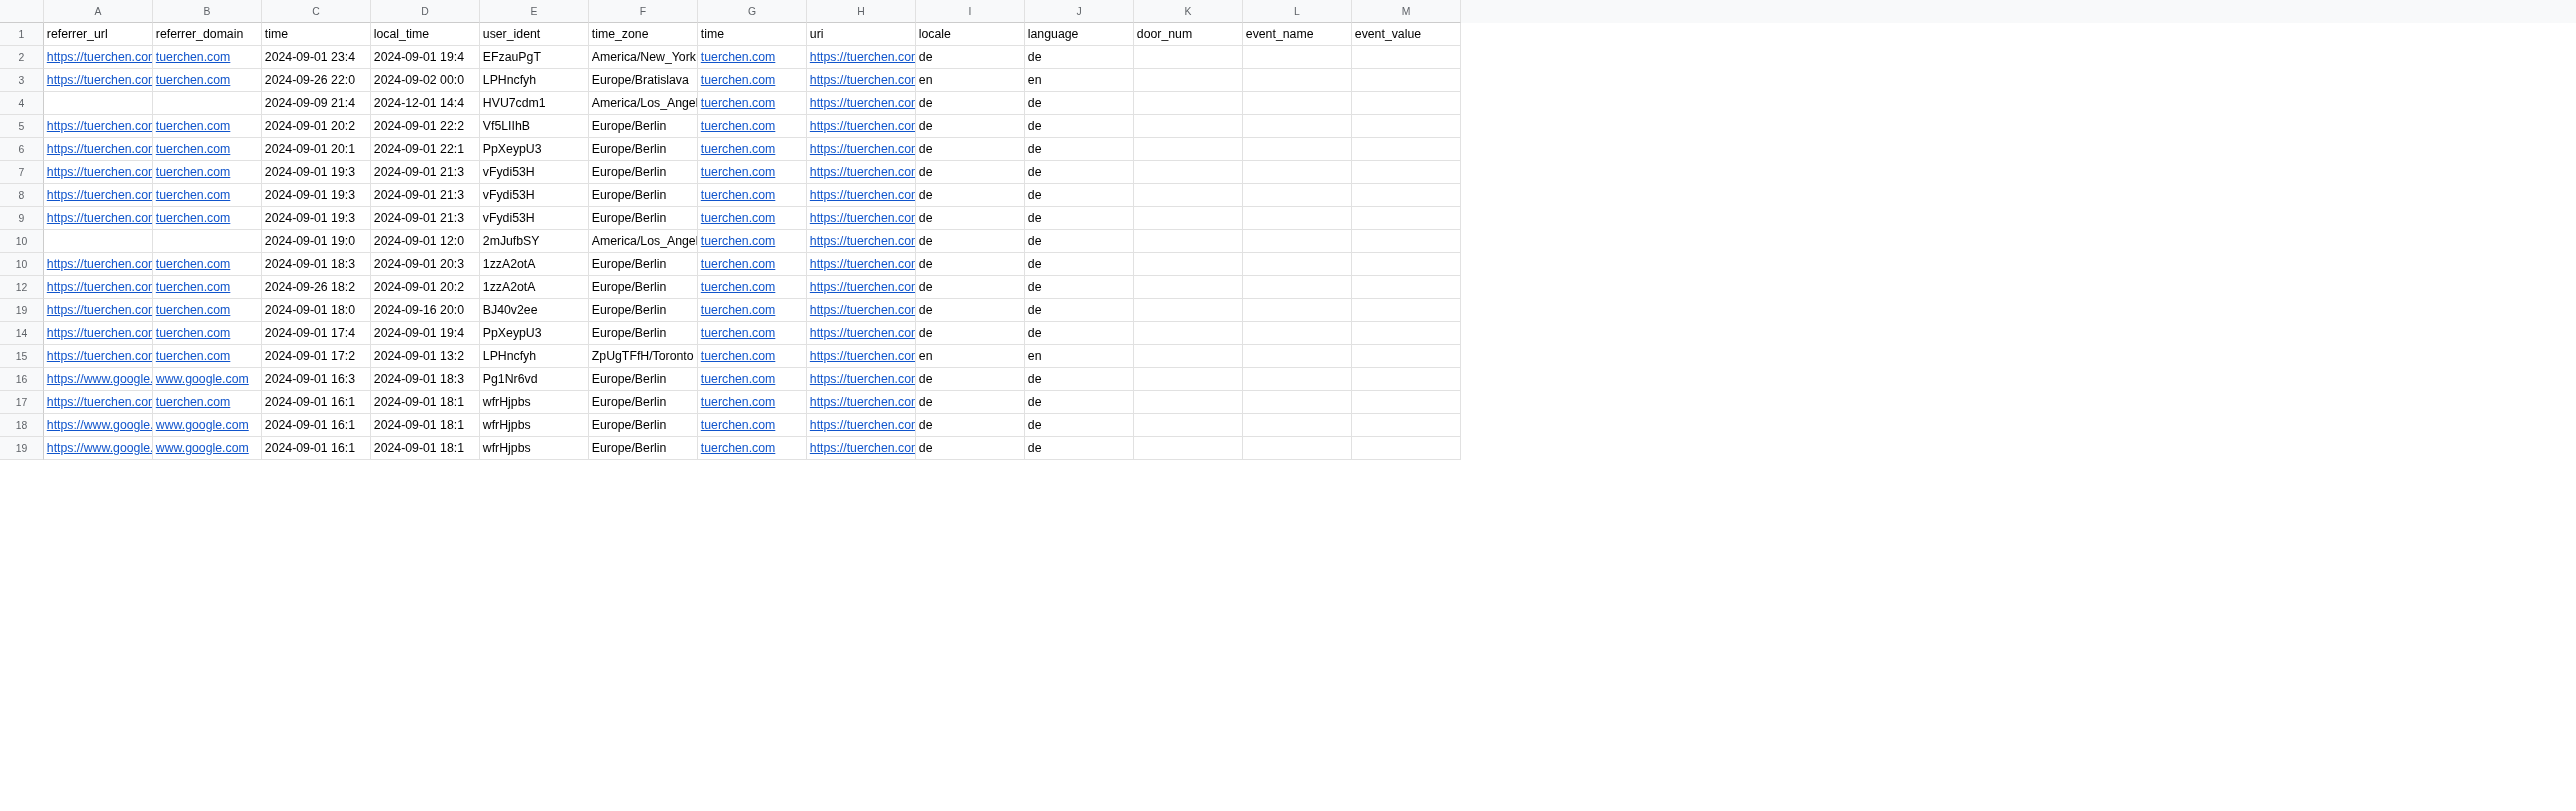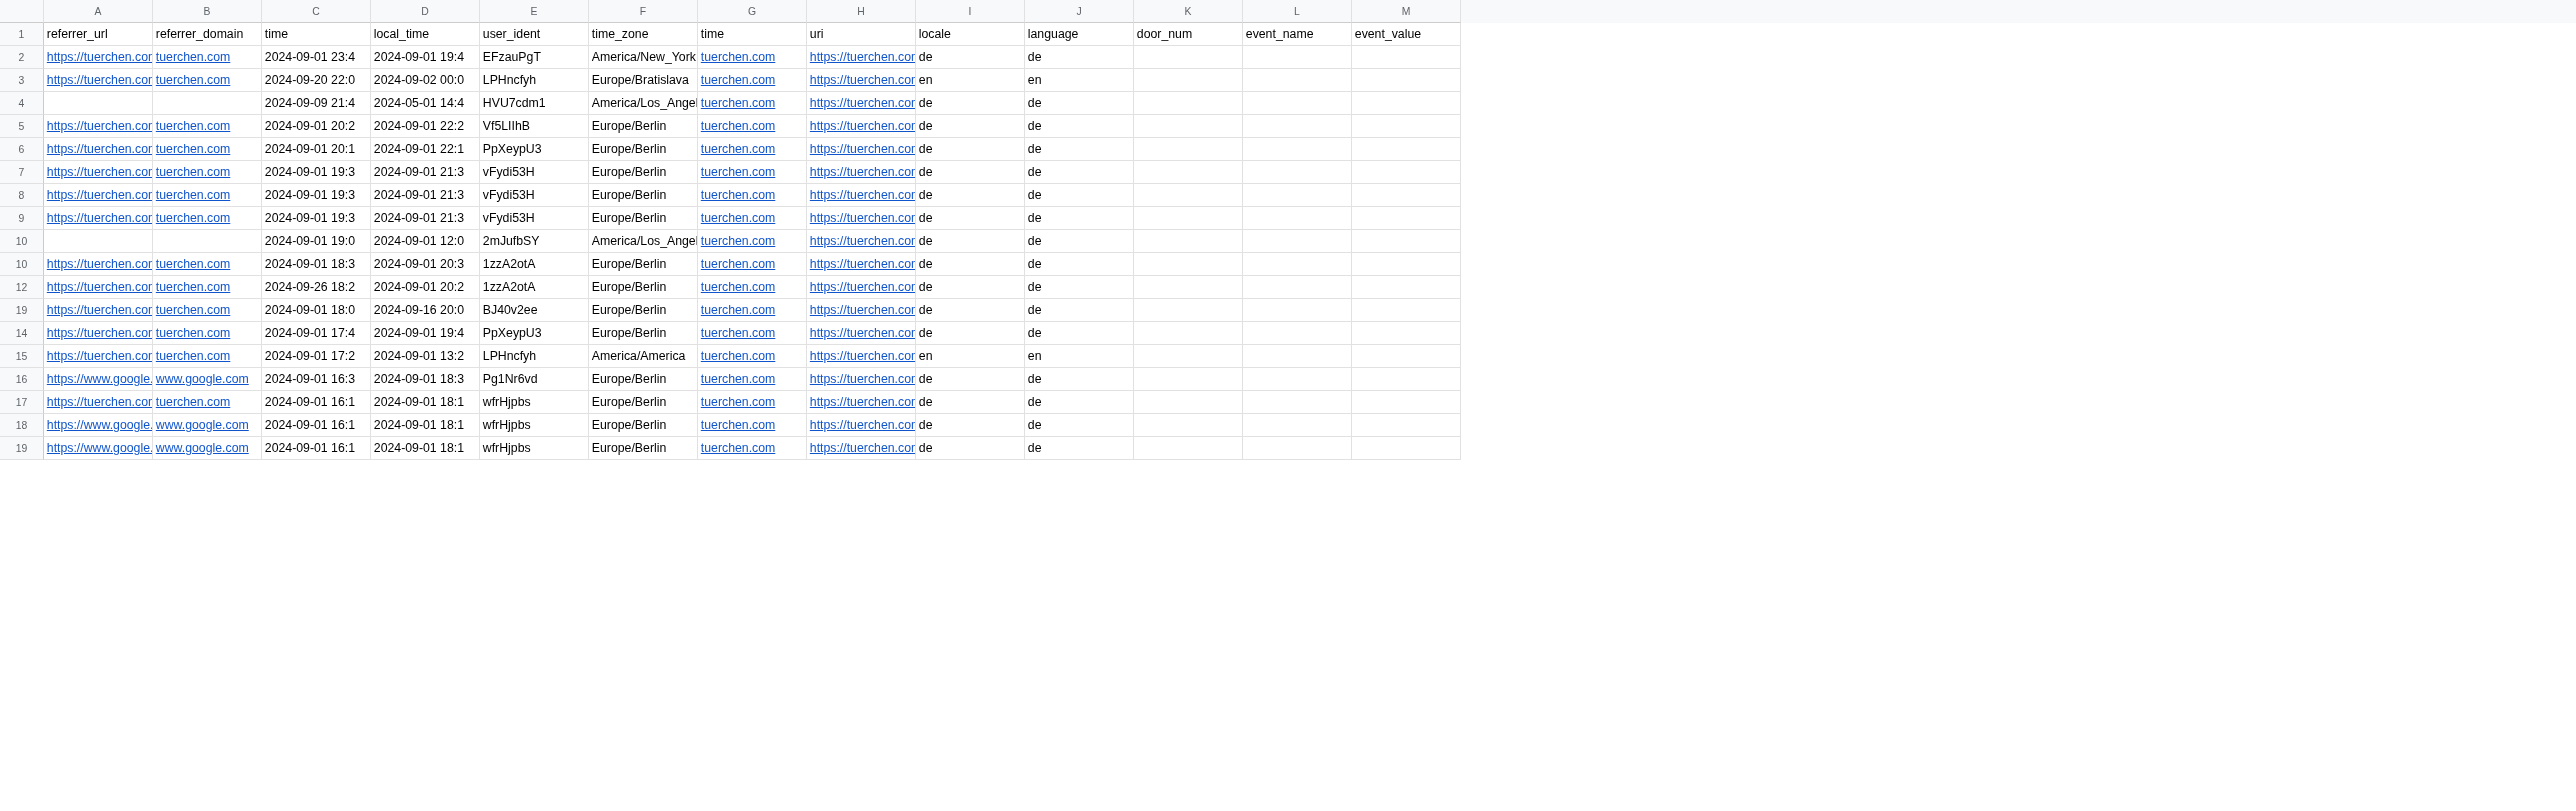"2024-09-20 22:0" div.cell { text: 2024-09-20 -> 2024-09-26 }
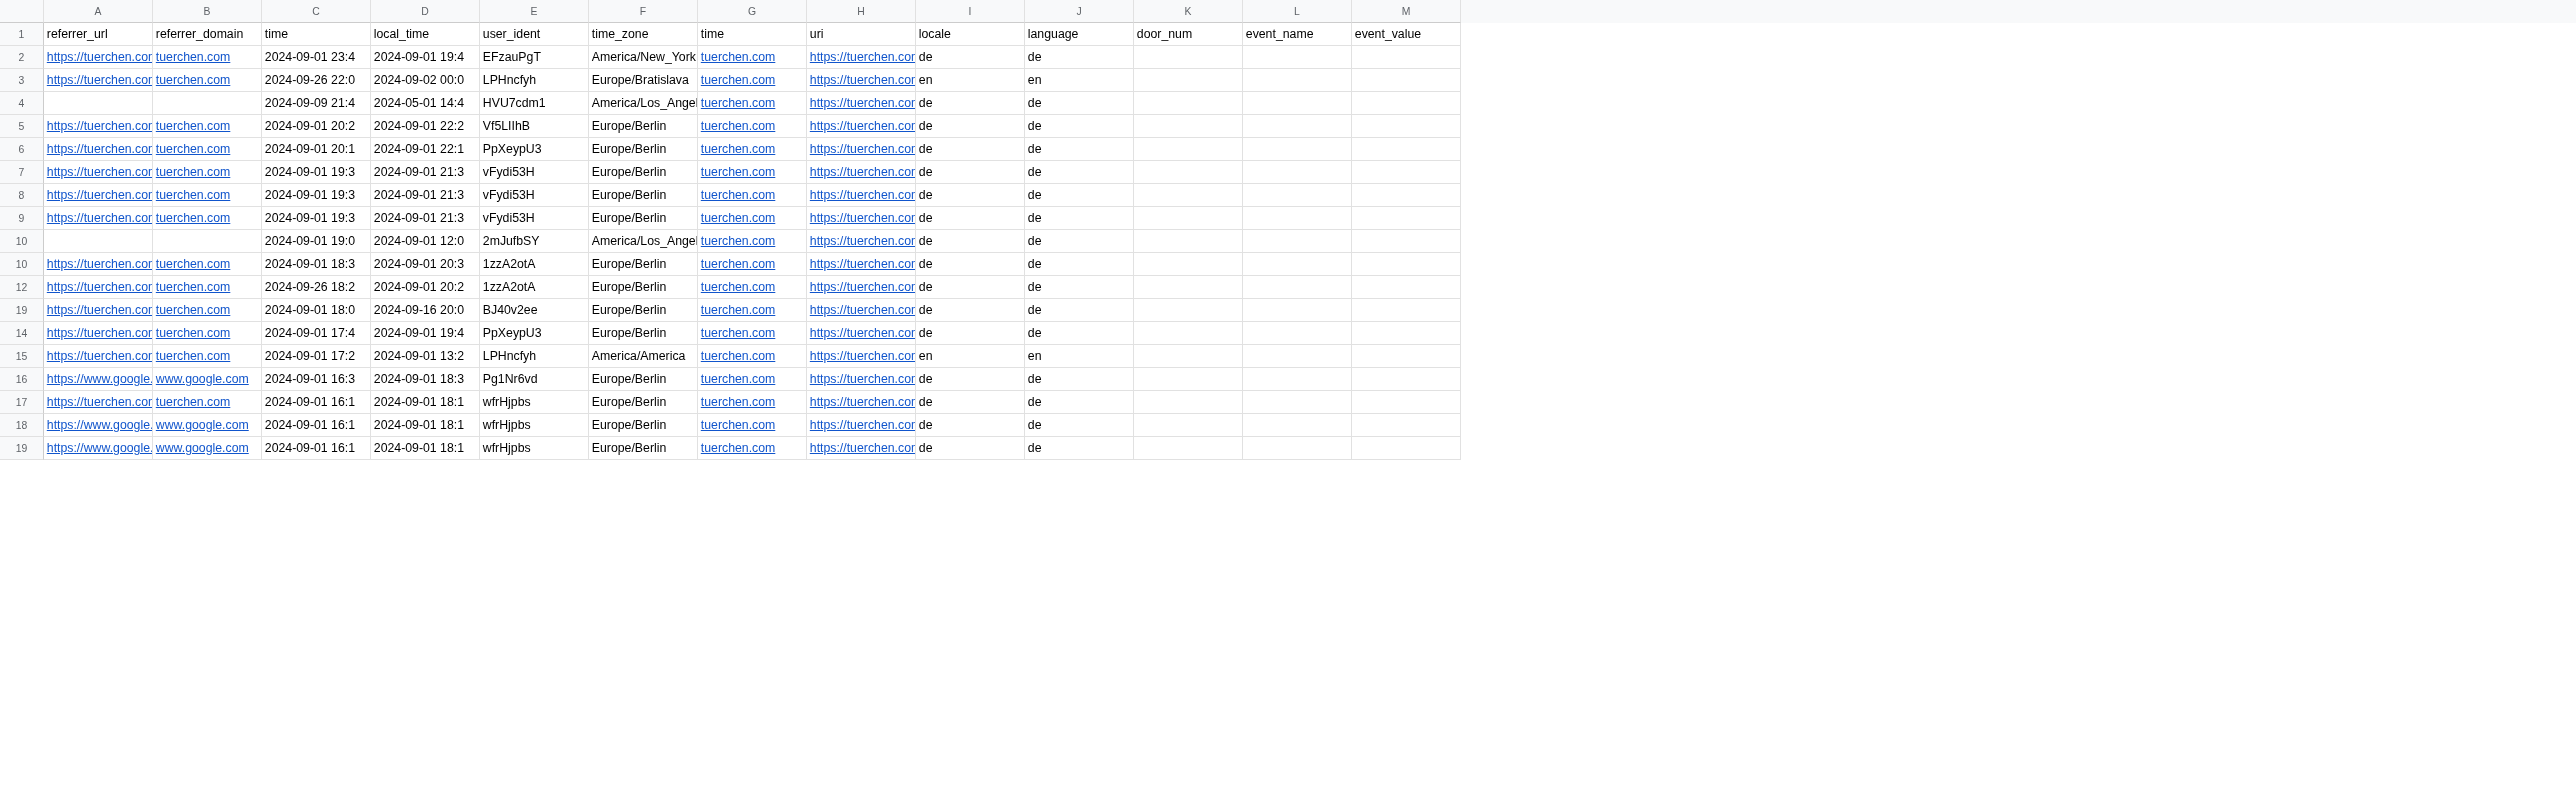"2024-05-01 14:4" div.cell { text: 2024-05-01 -> 2024-12-01 }
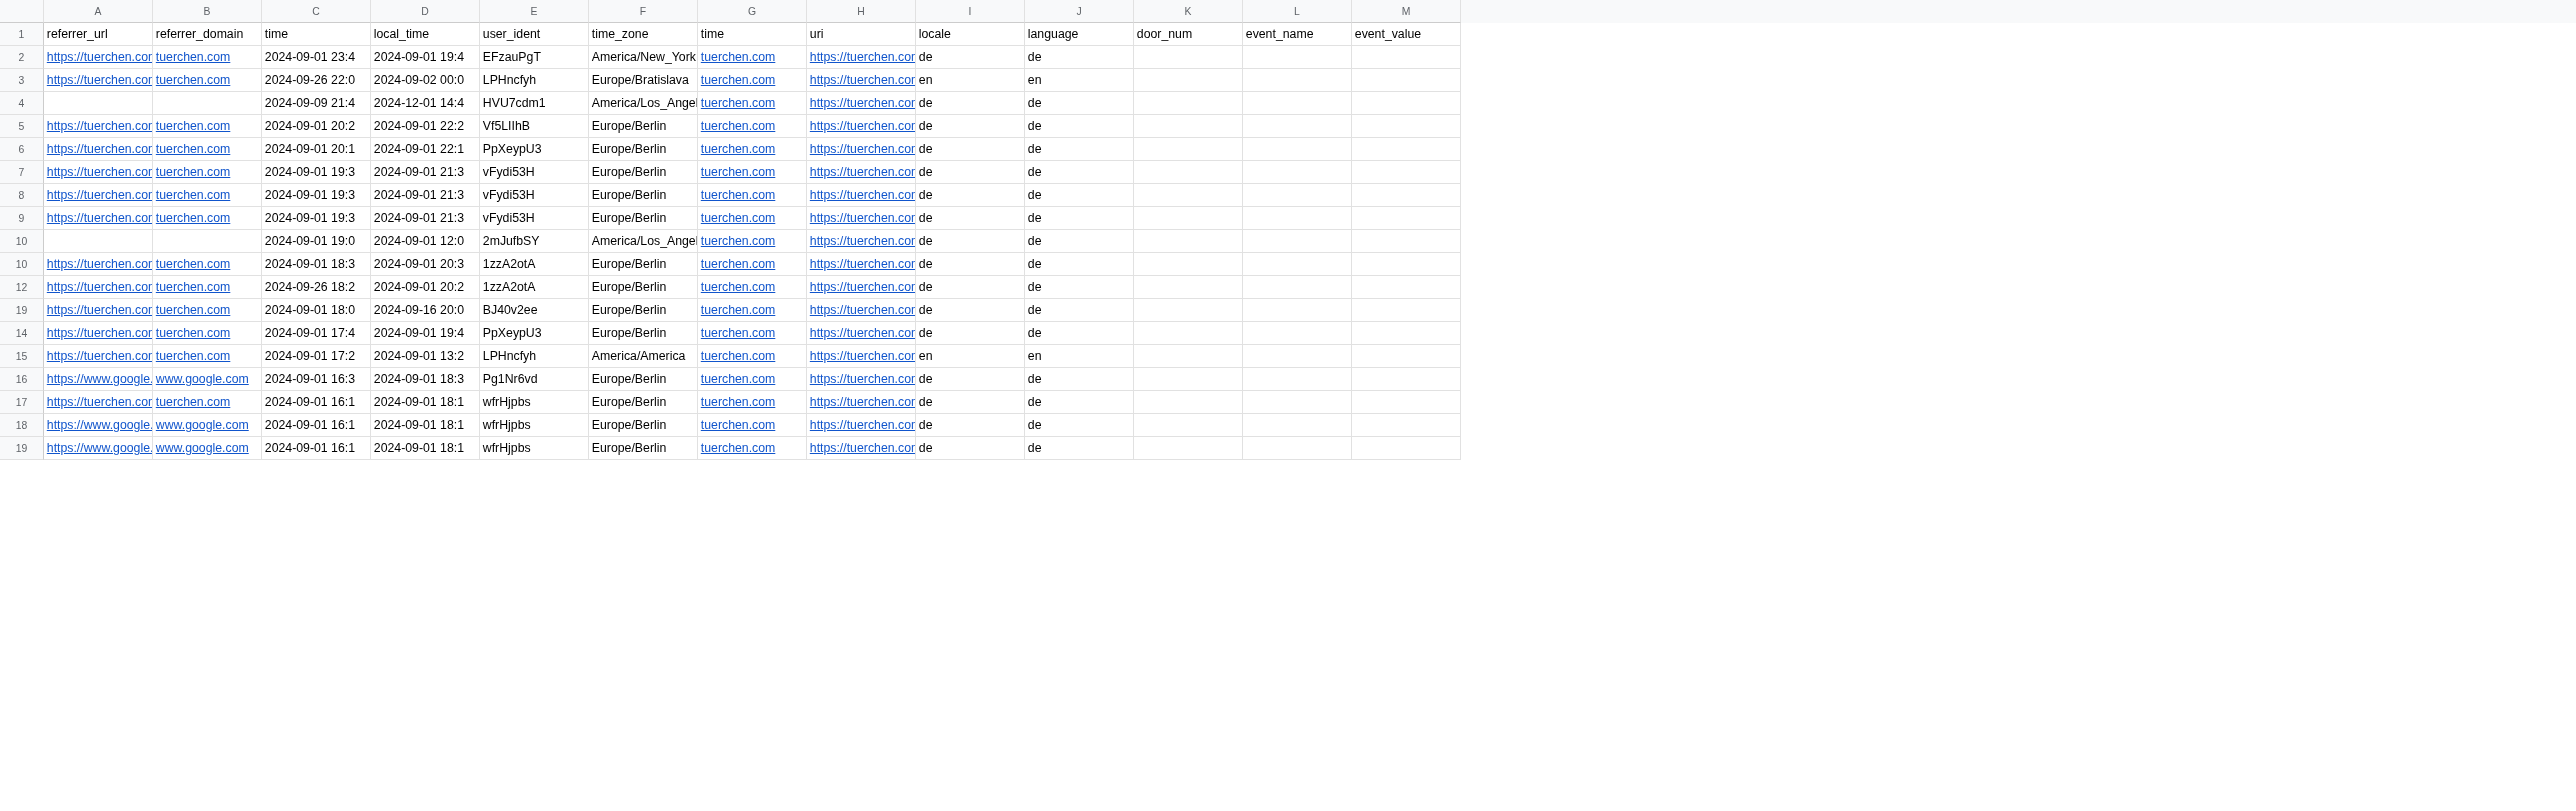"America/America" div.cell { text: America/America -> ZpUgTFfH/Toronto }
